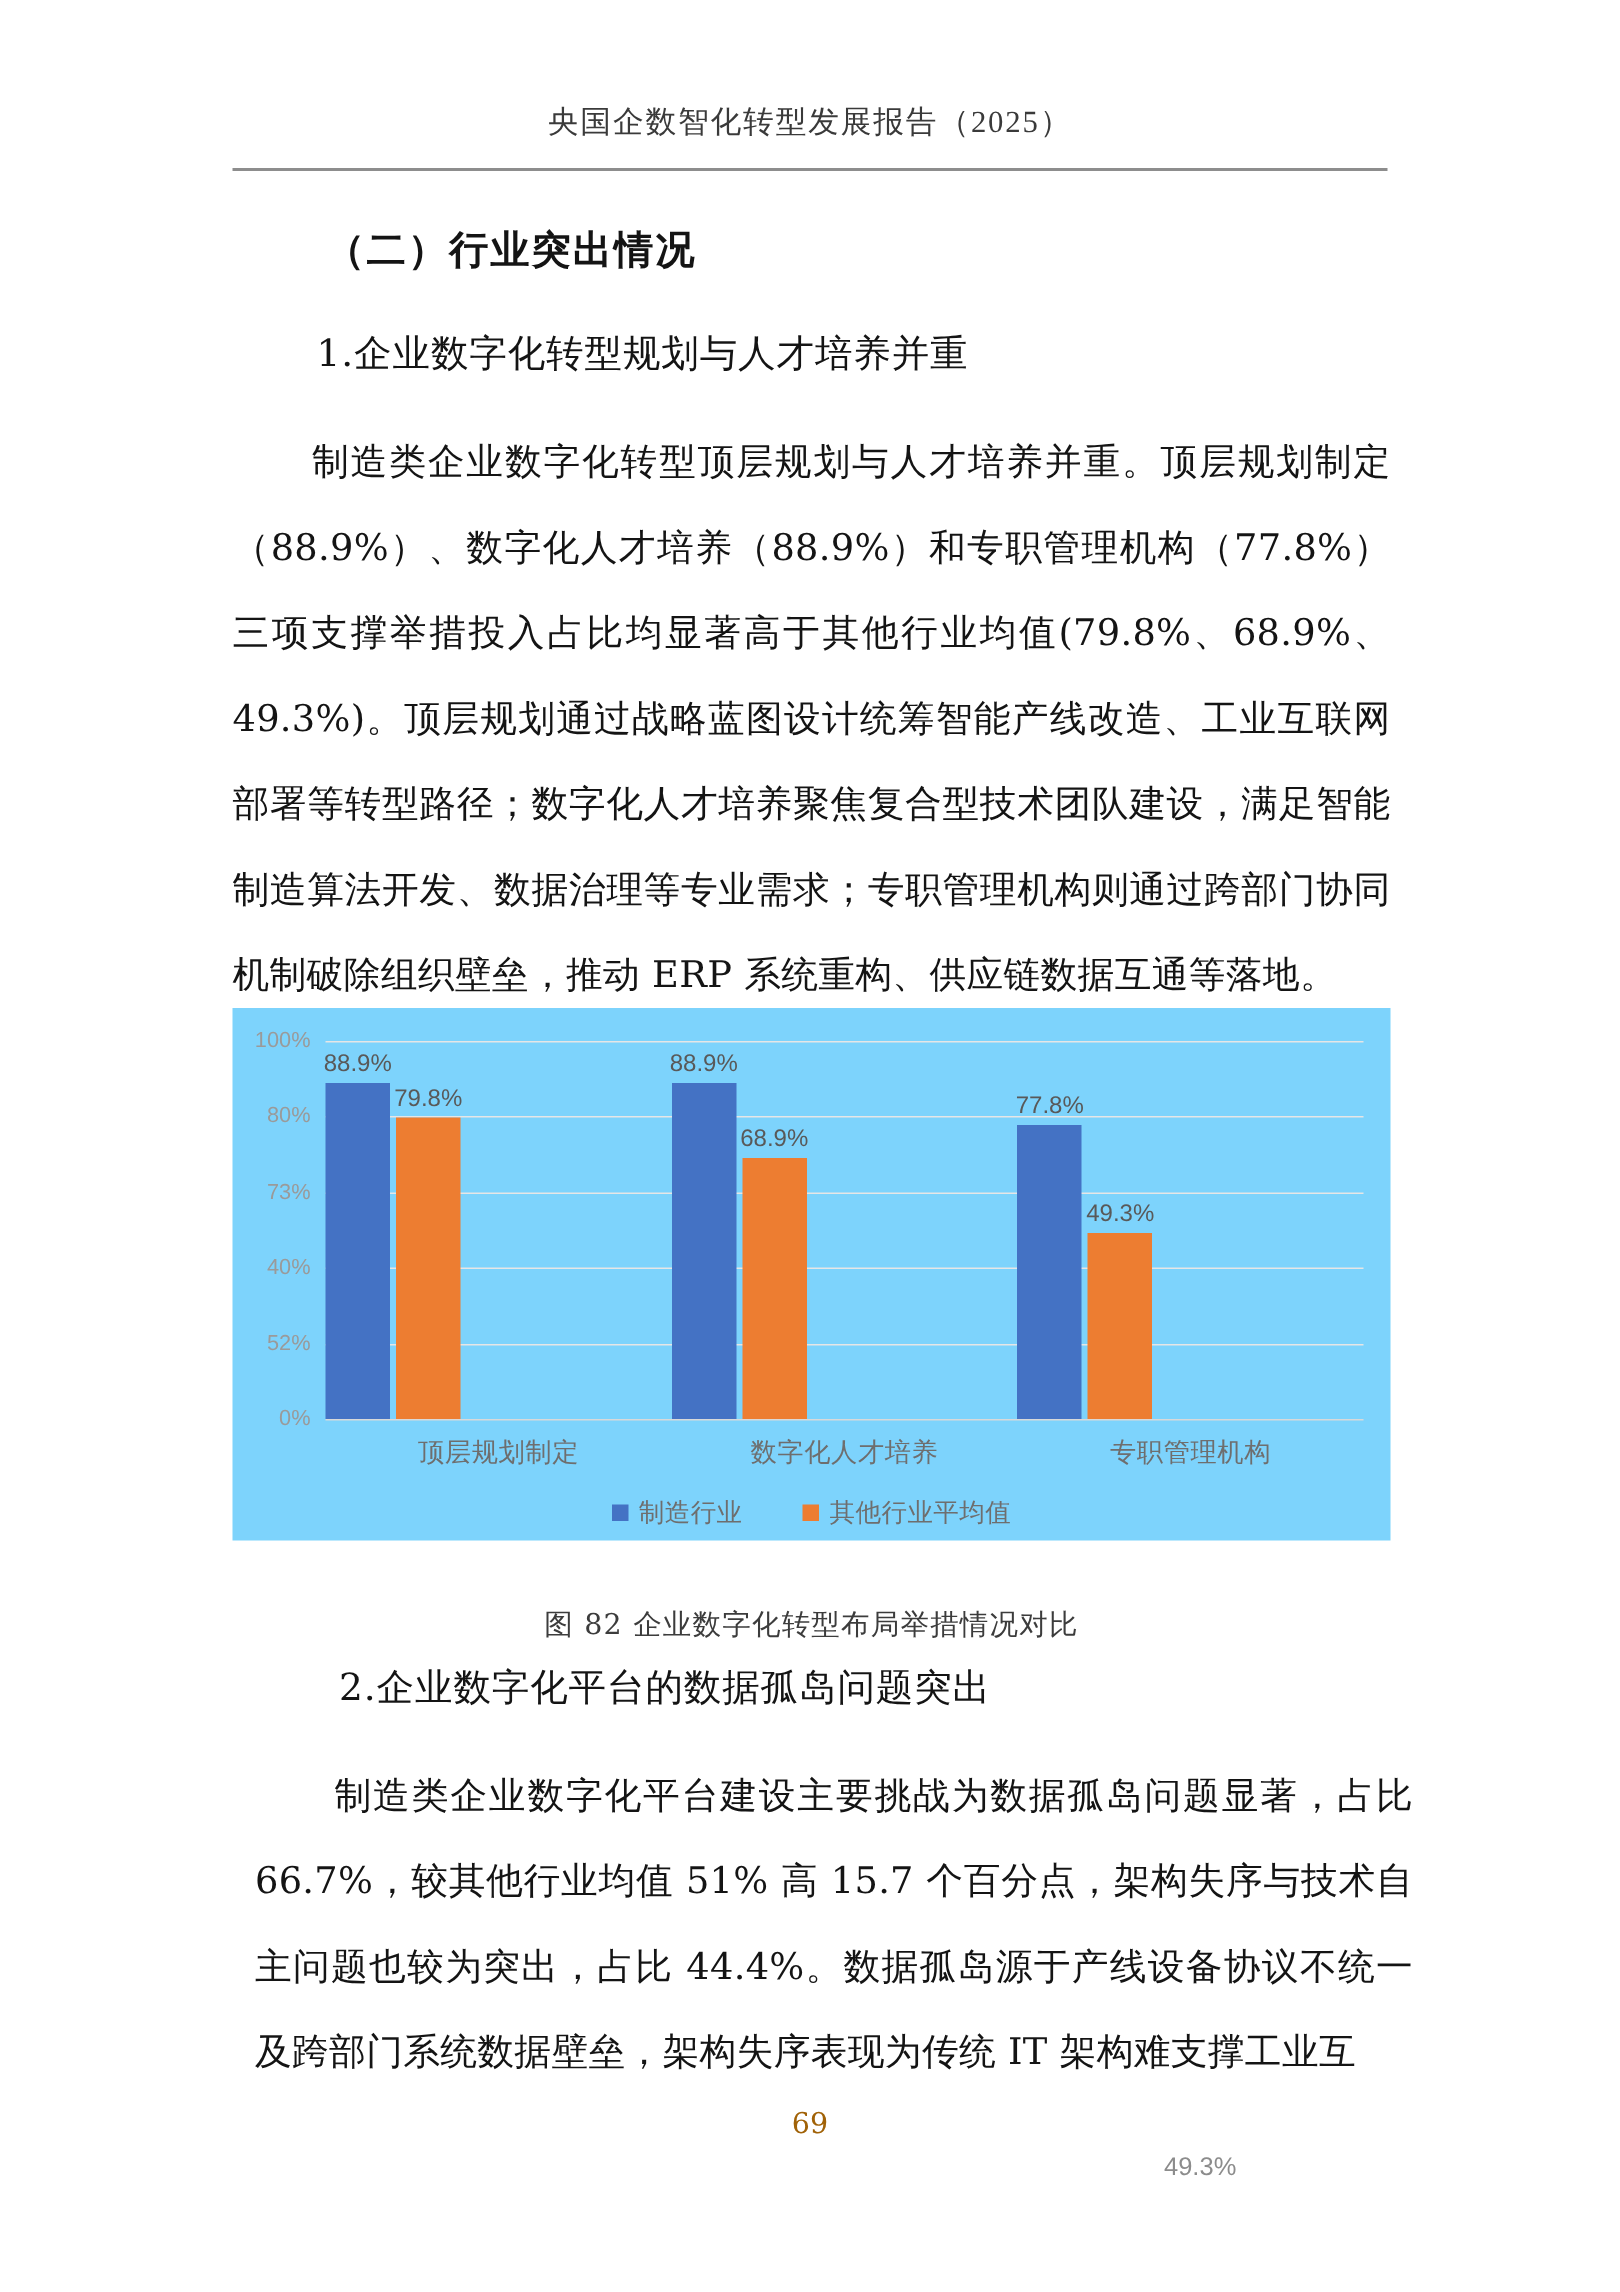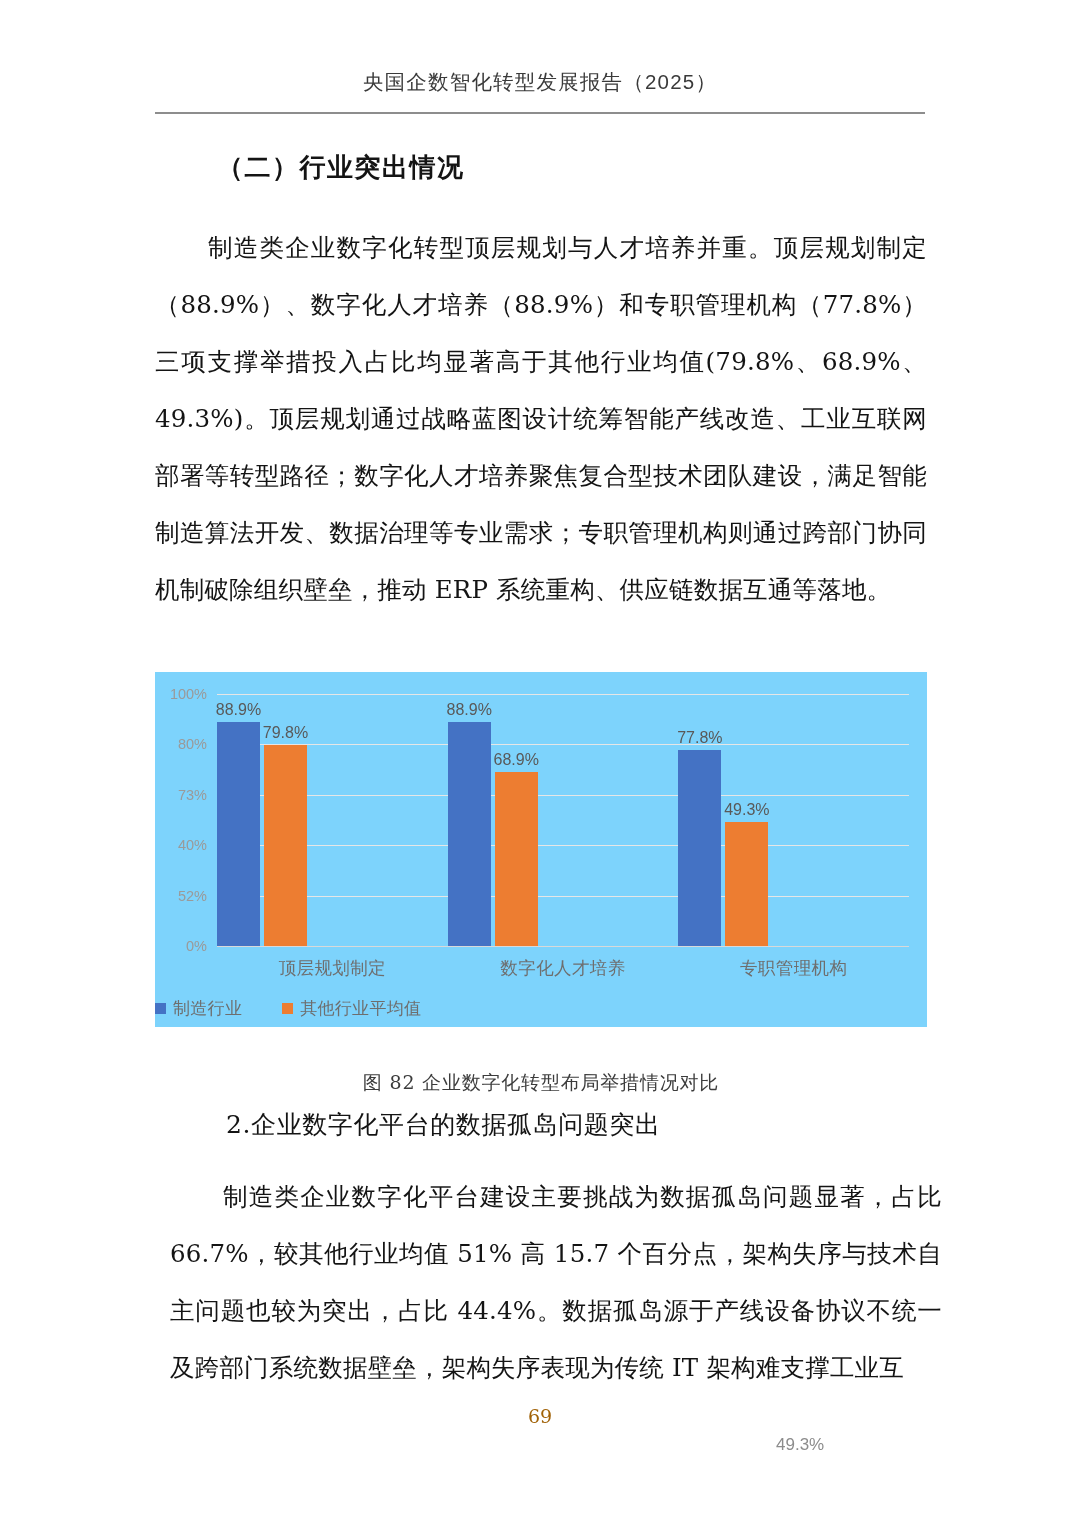"央国企数智化转型发展报告（2025）" .header-title { font-family: Liberation Sans, sans-serif -> Liberation Serif, serif }
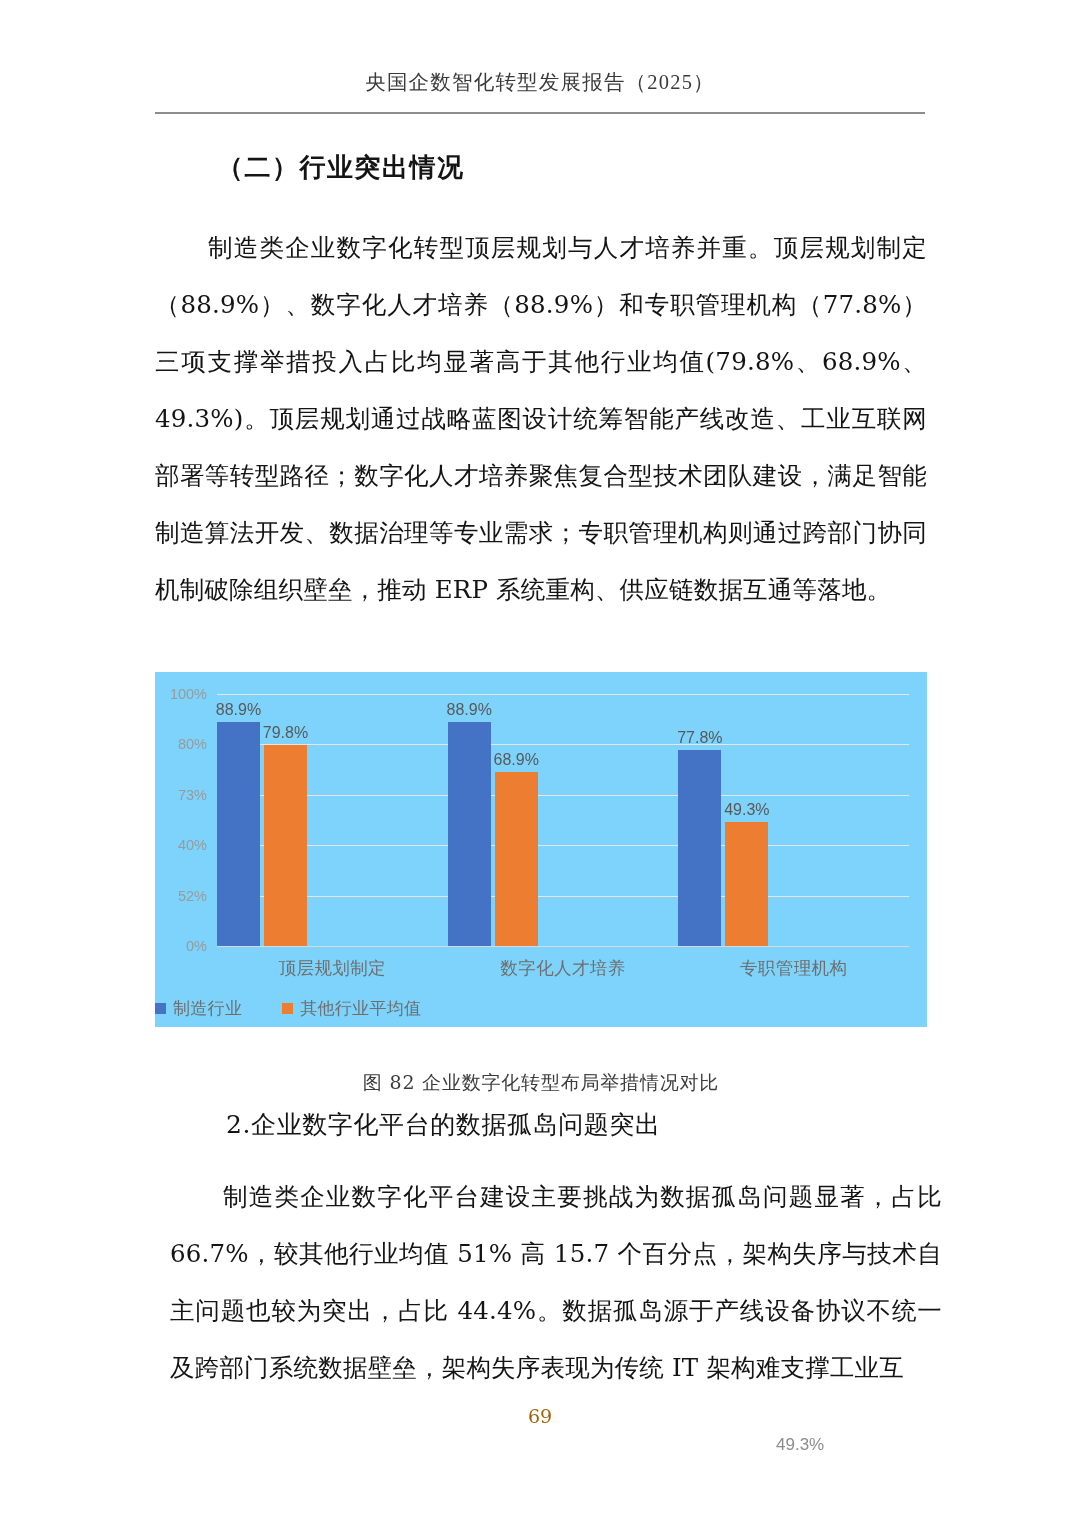"1.企业数字化转型规划与人才培养并重" h3.heading-3 { html: none -> <h3>1.企业数字化转型规划与人才培养并重</h3> }
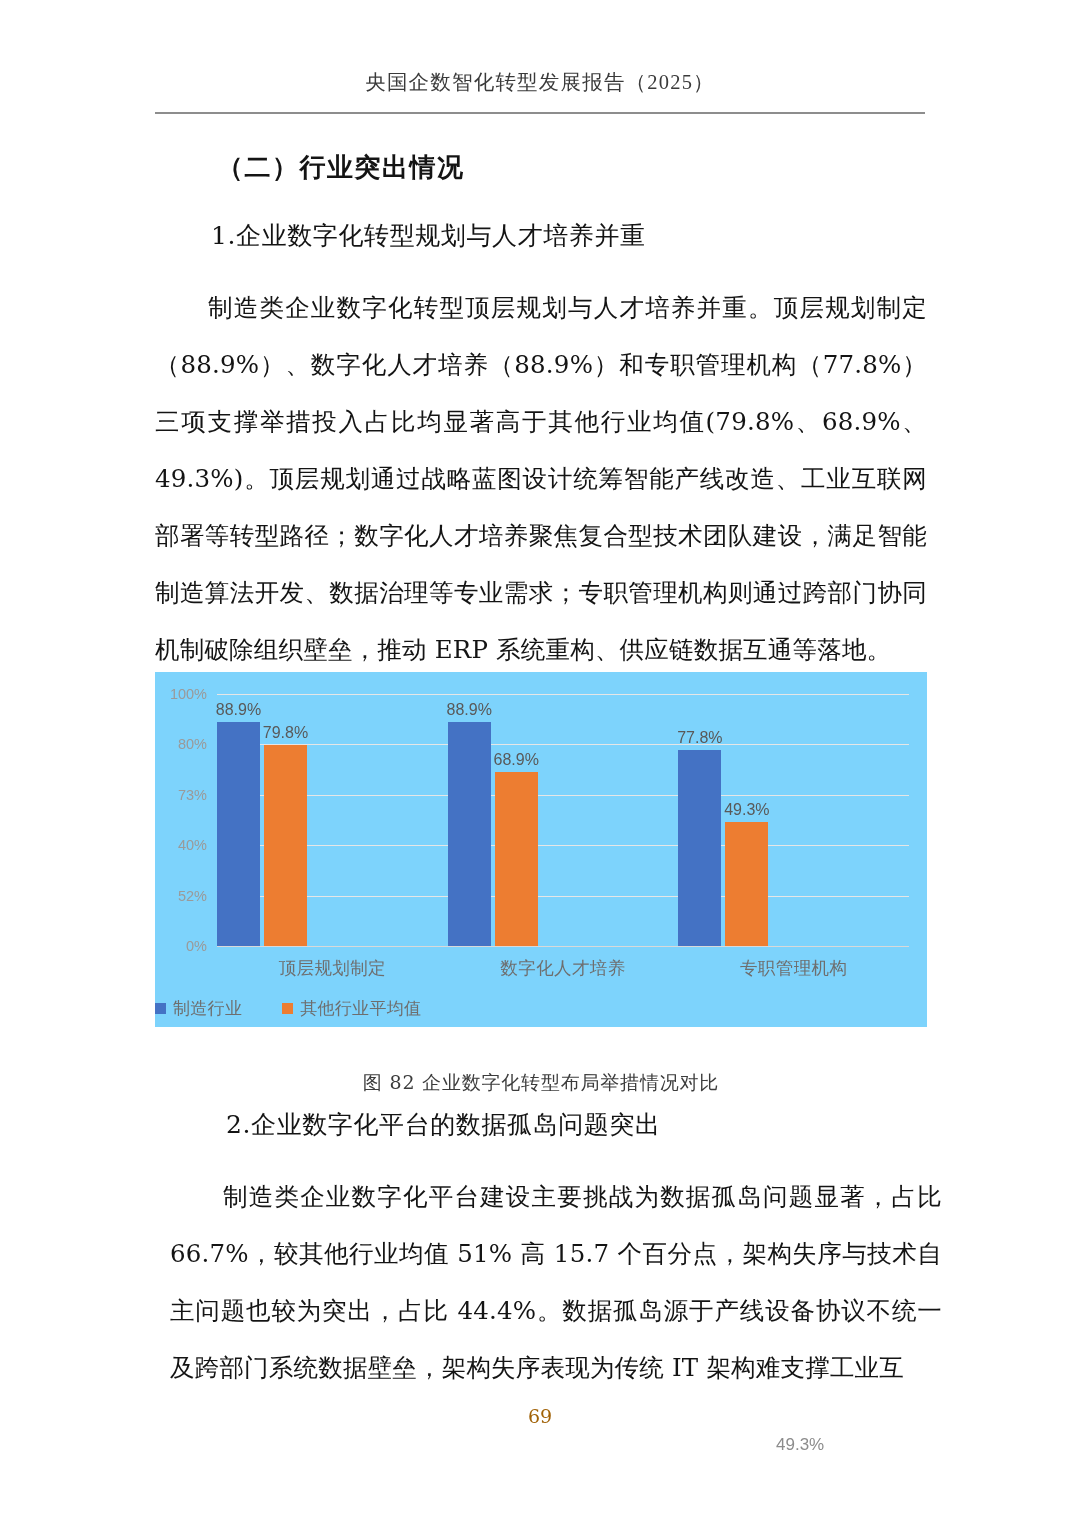"制造行业" .legend { justify-content: flex-start -> center }
